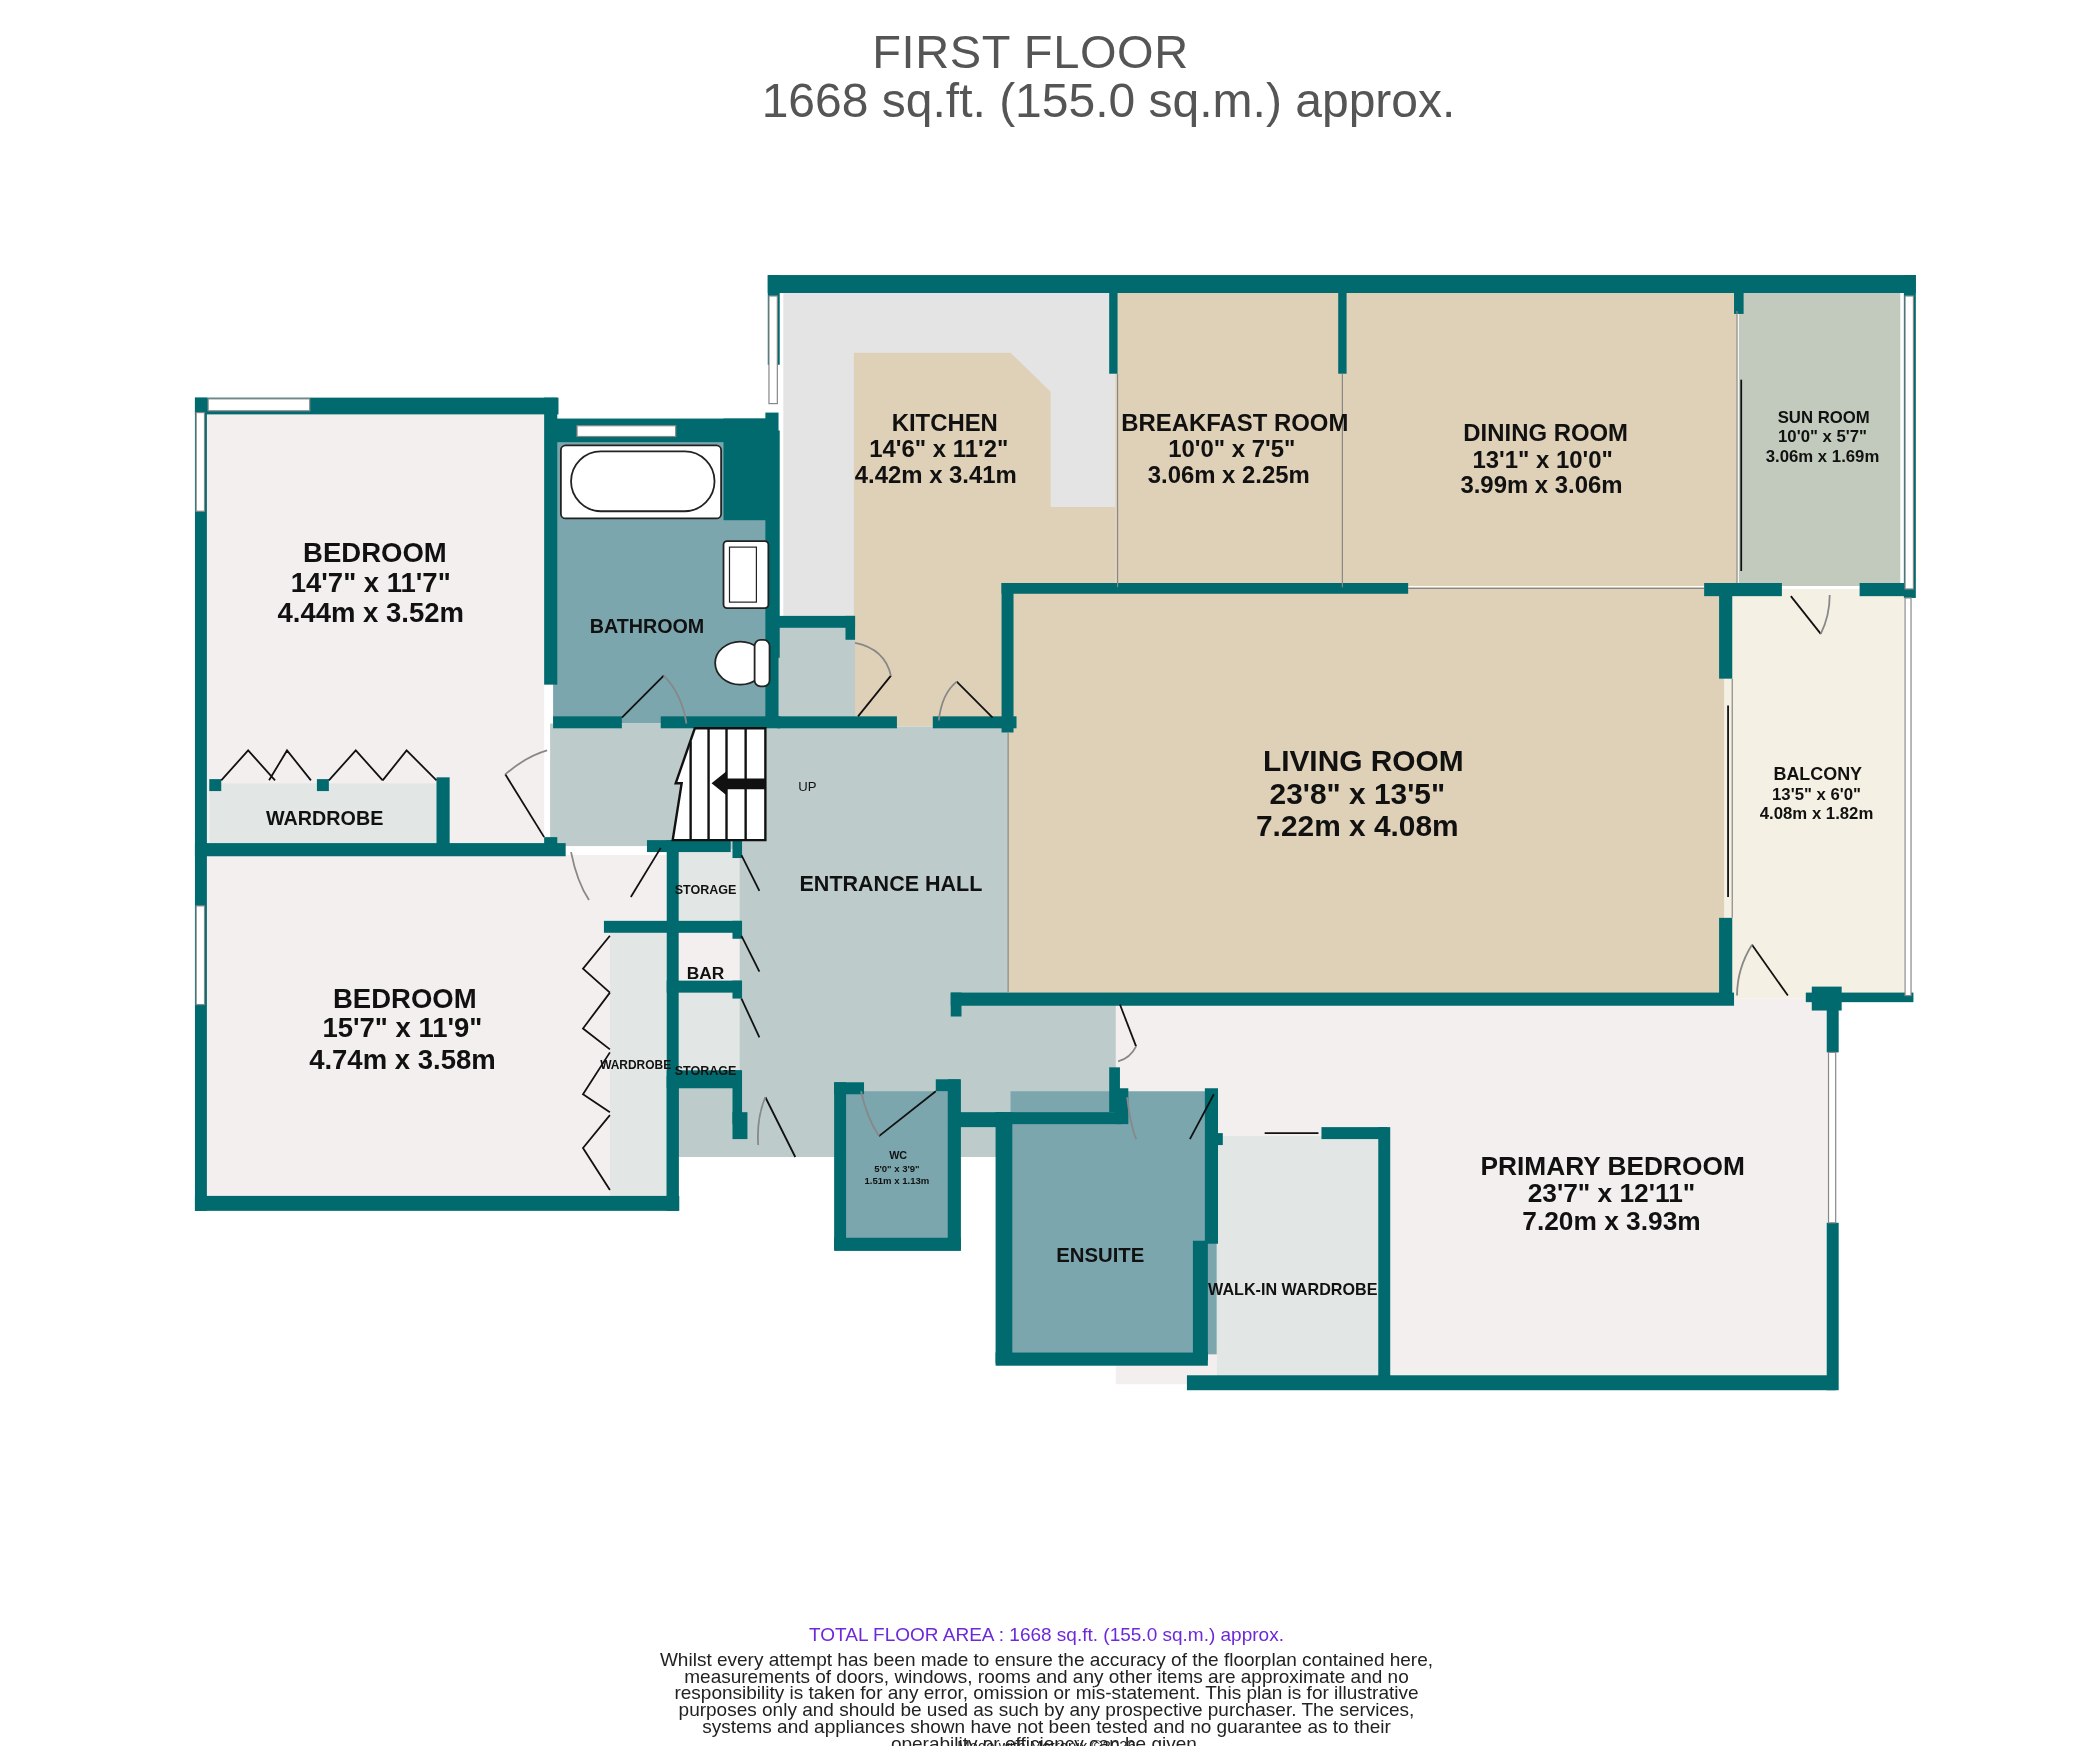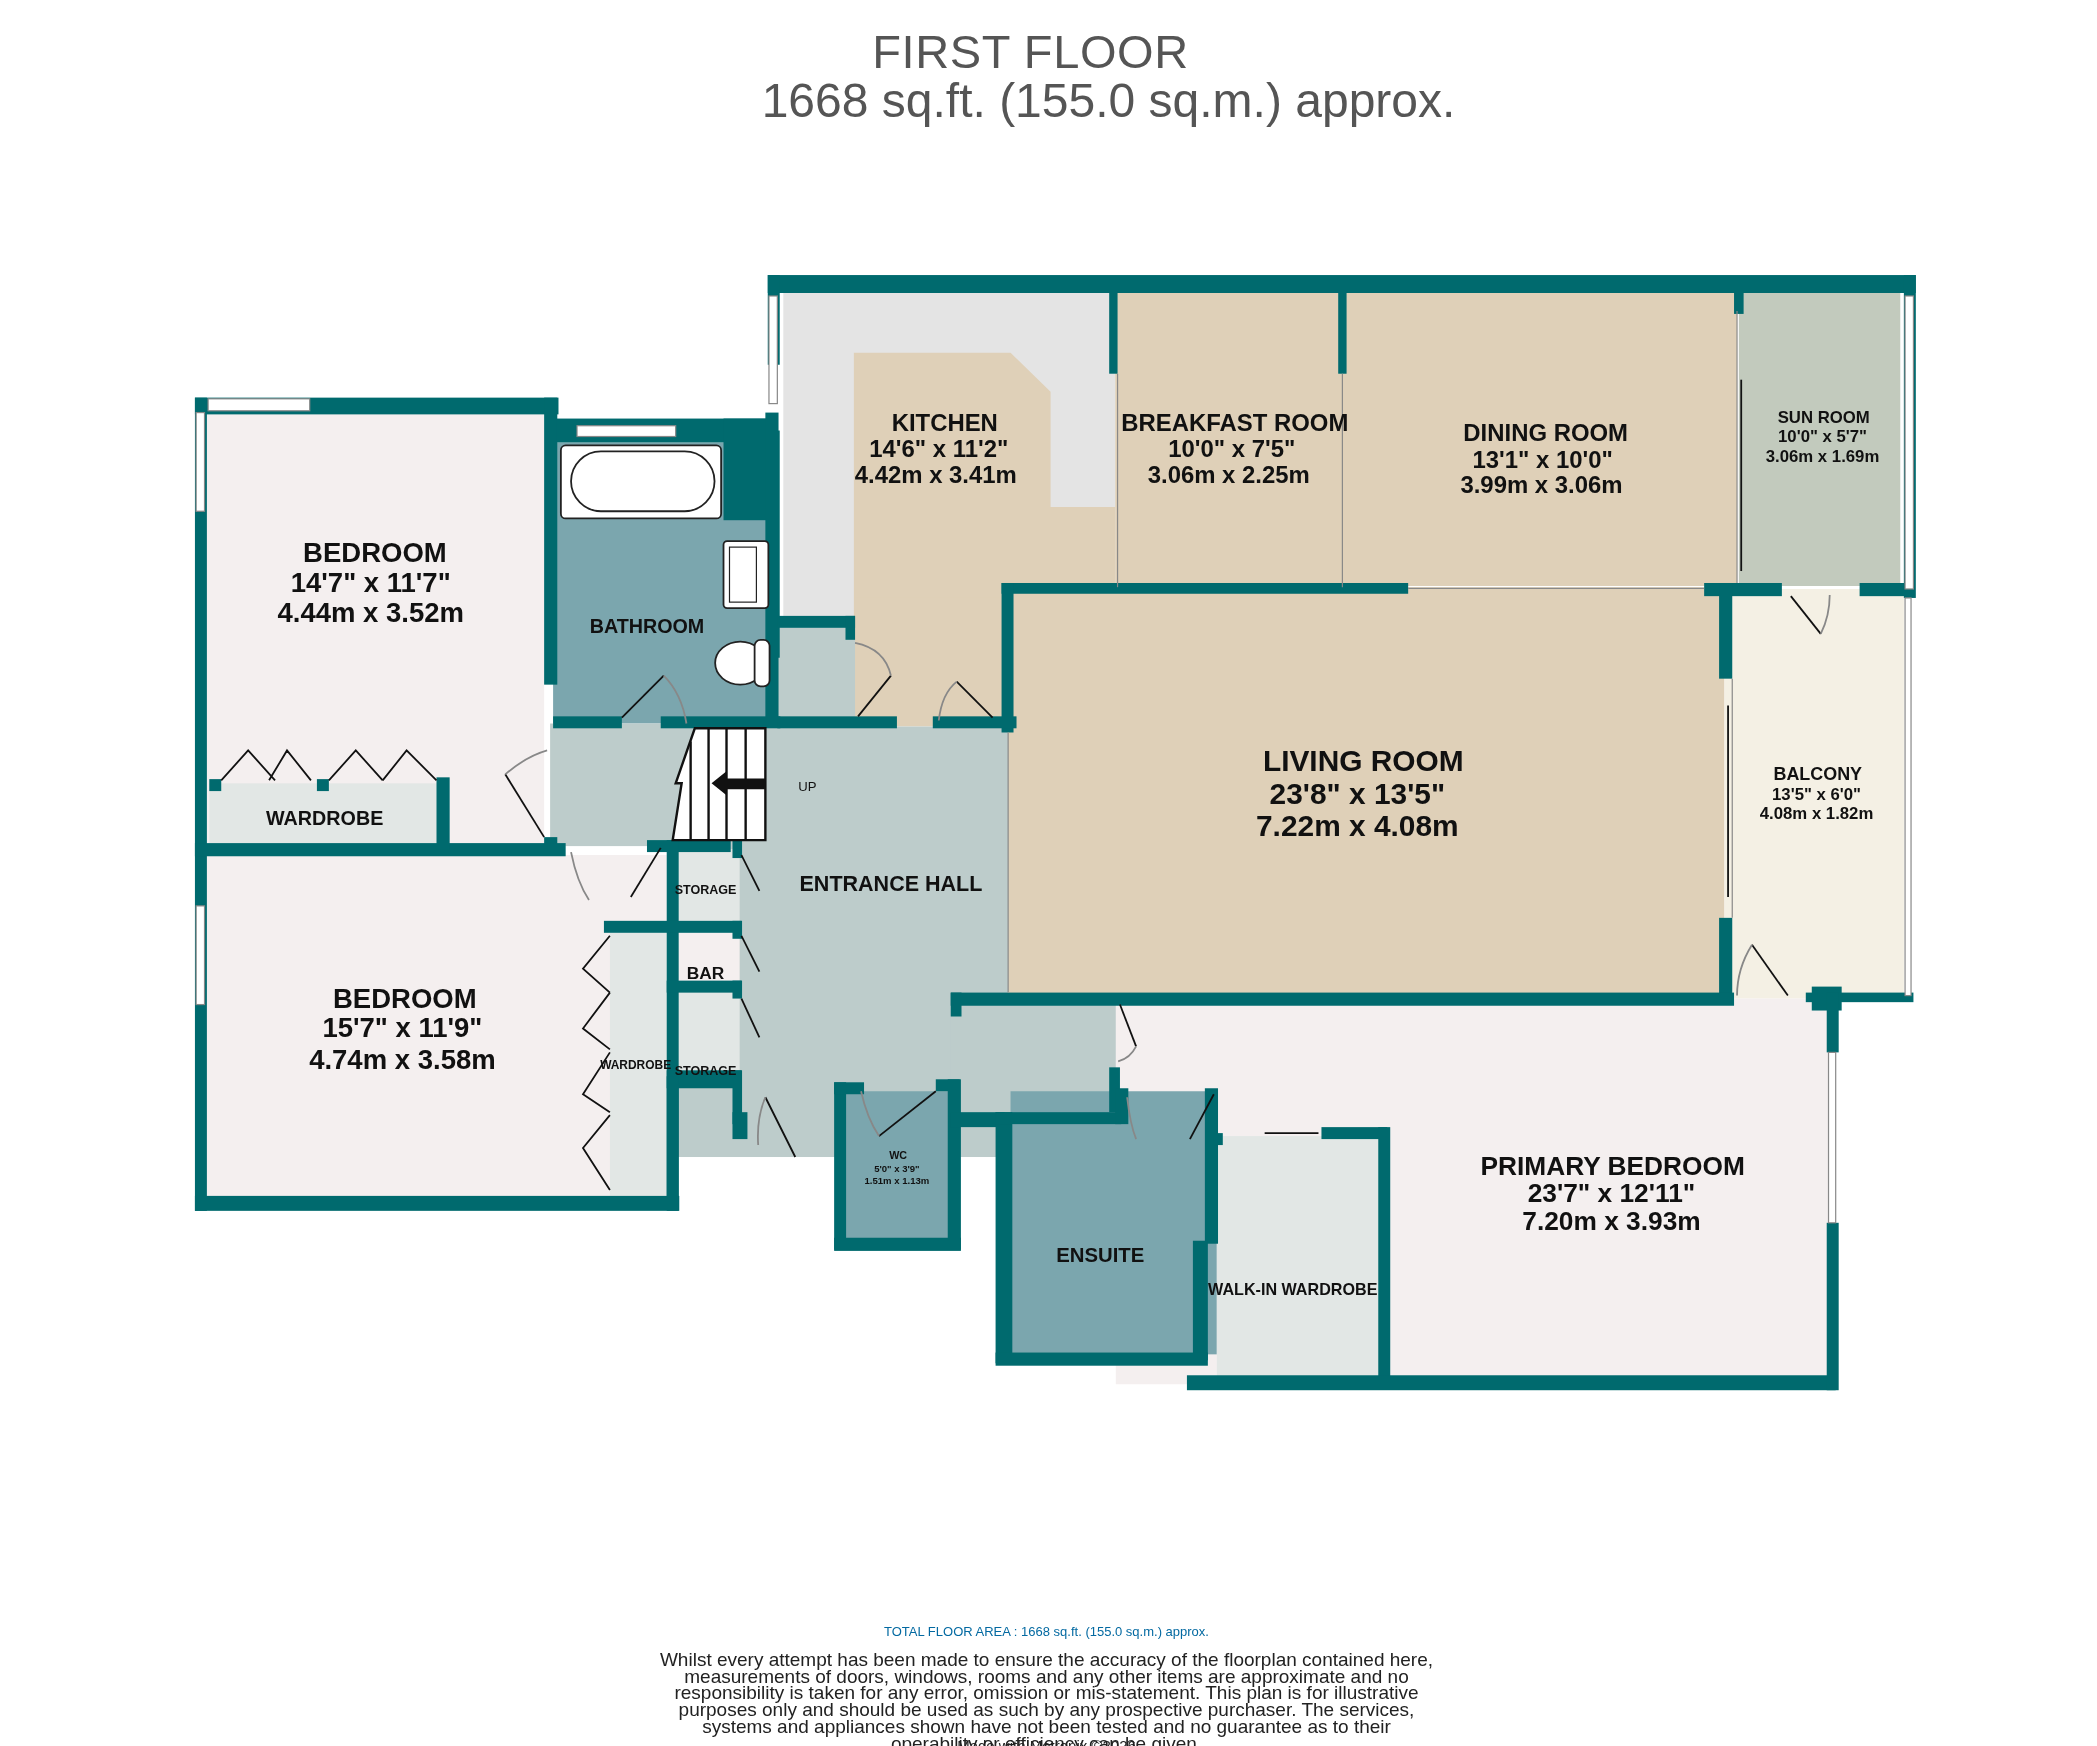"TOTAL FLOOR AREA : 1668" #f-total { color: #0369a1 -> #6d28d9; font-size: 13px -> 19px }
